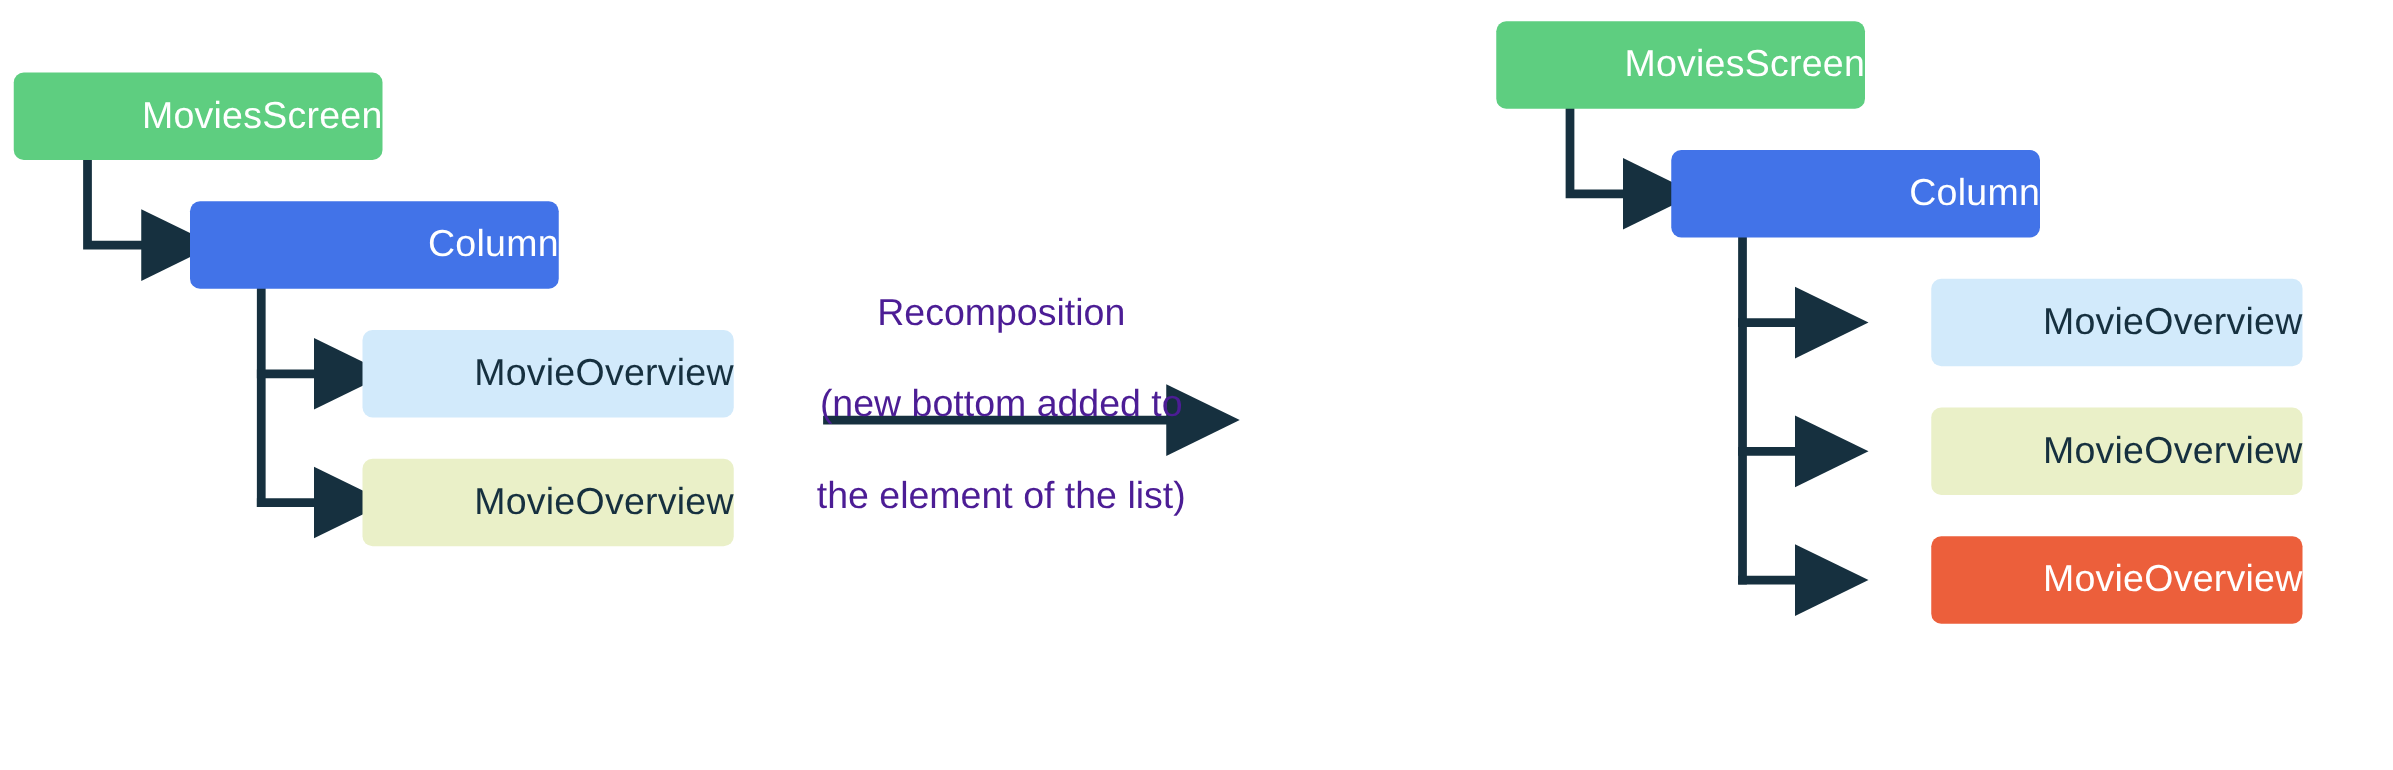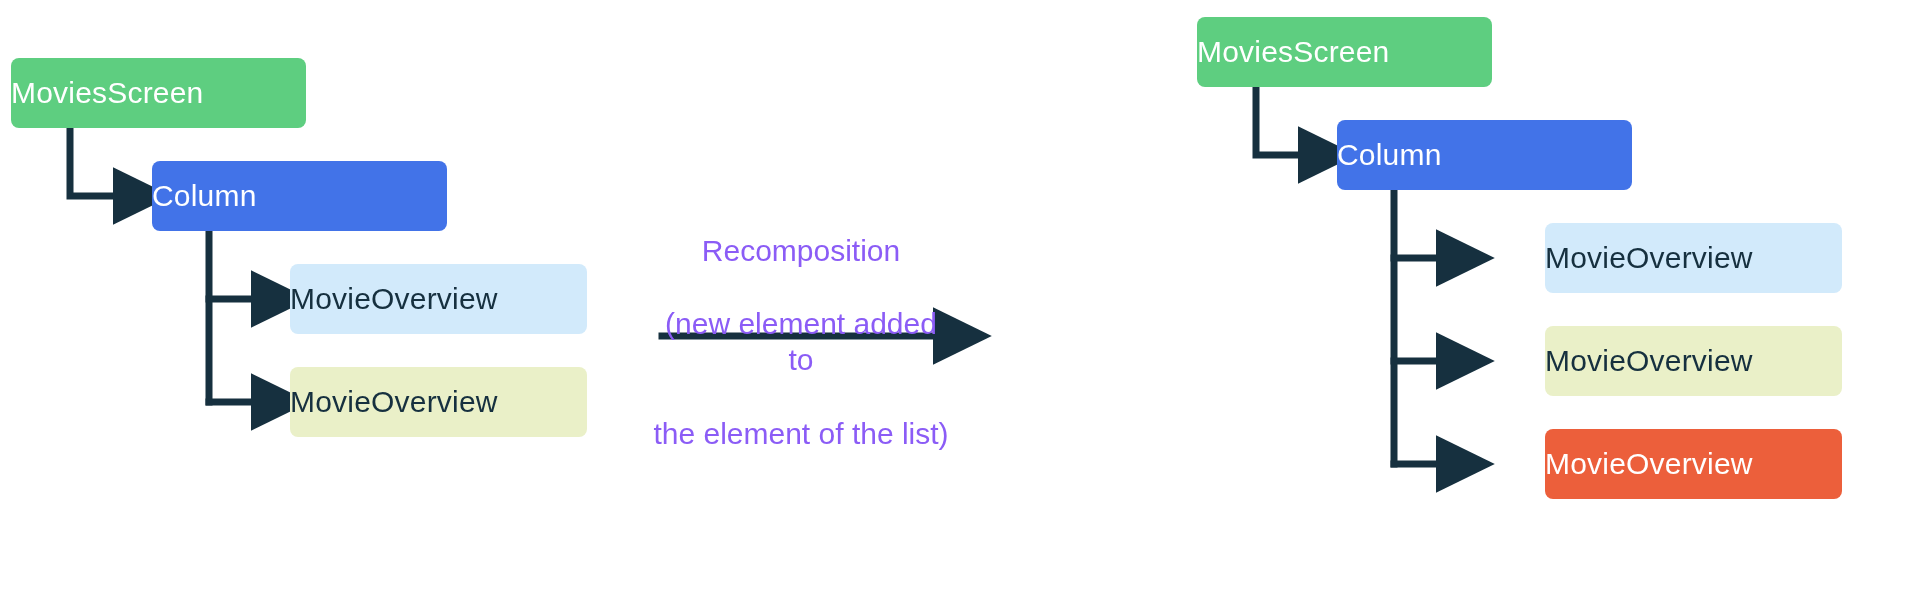"MoviesScreen" .node { justify-content: flex-start -> flex-end }
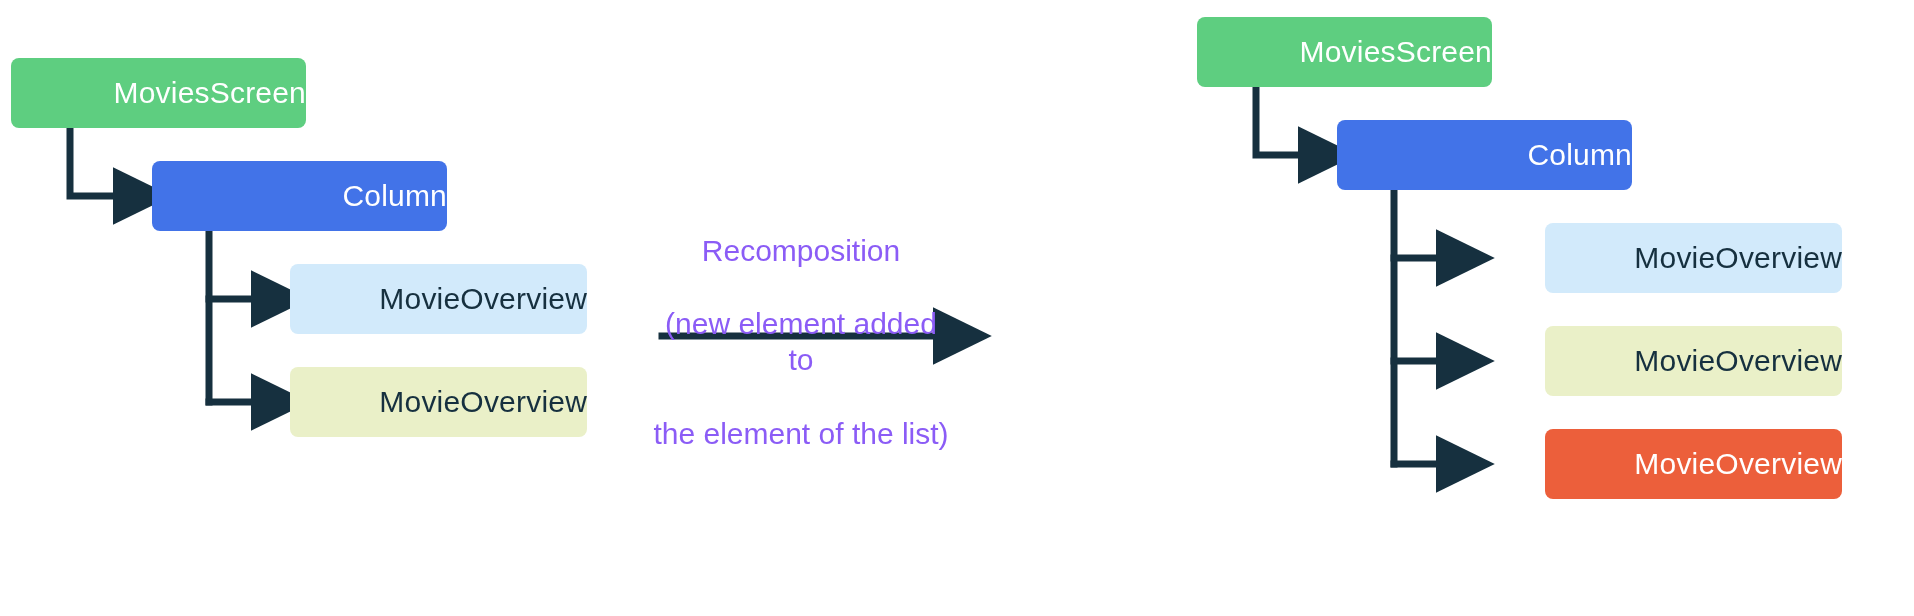"Recomposition" div.transition-label { color: #8b5cf6 -> #4c1d95 }
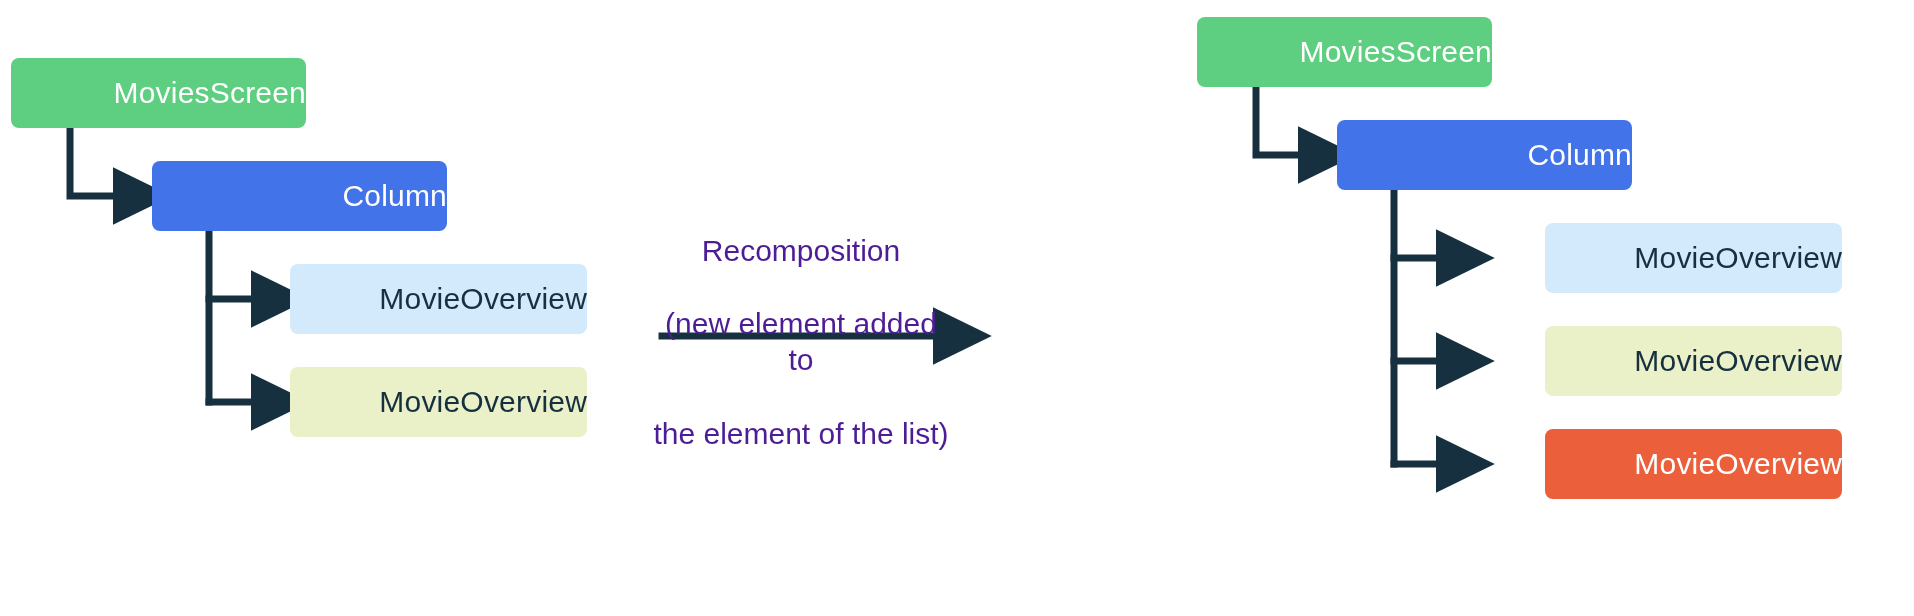"(new element added to" div { text: element -> bottom }
